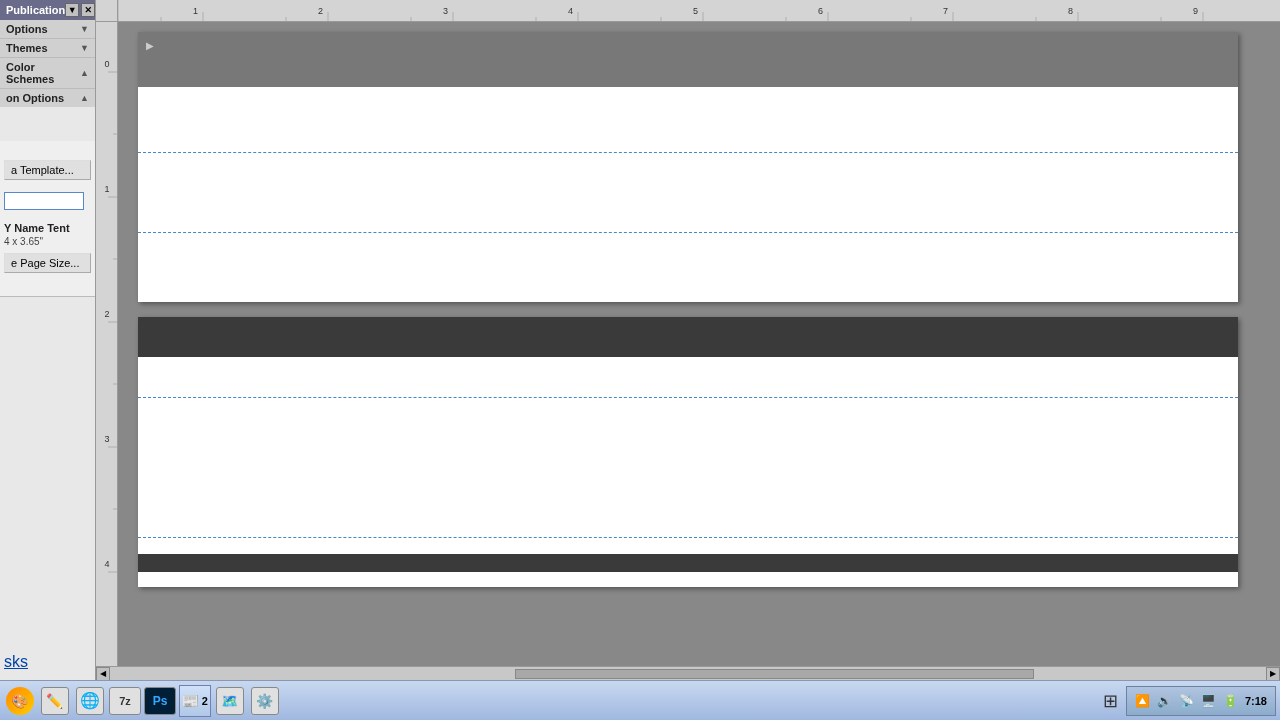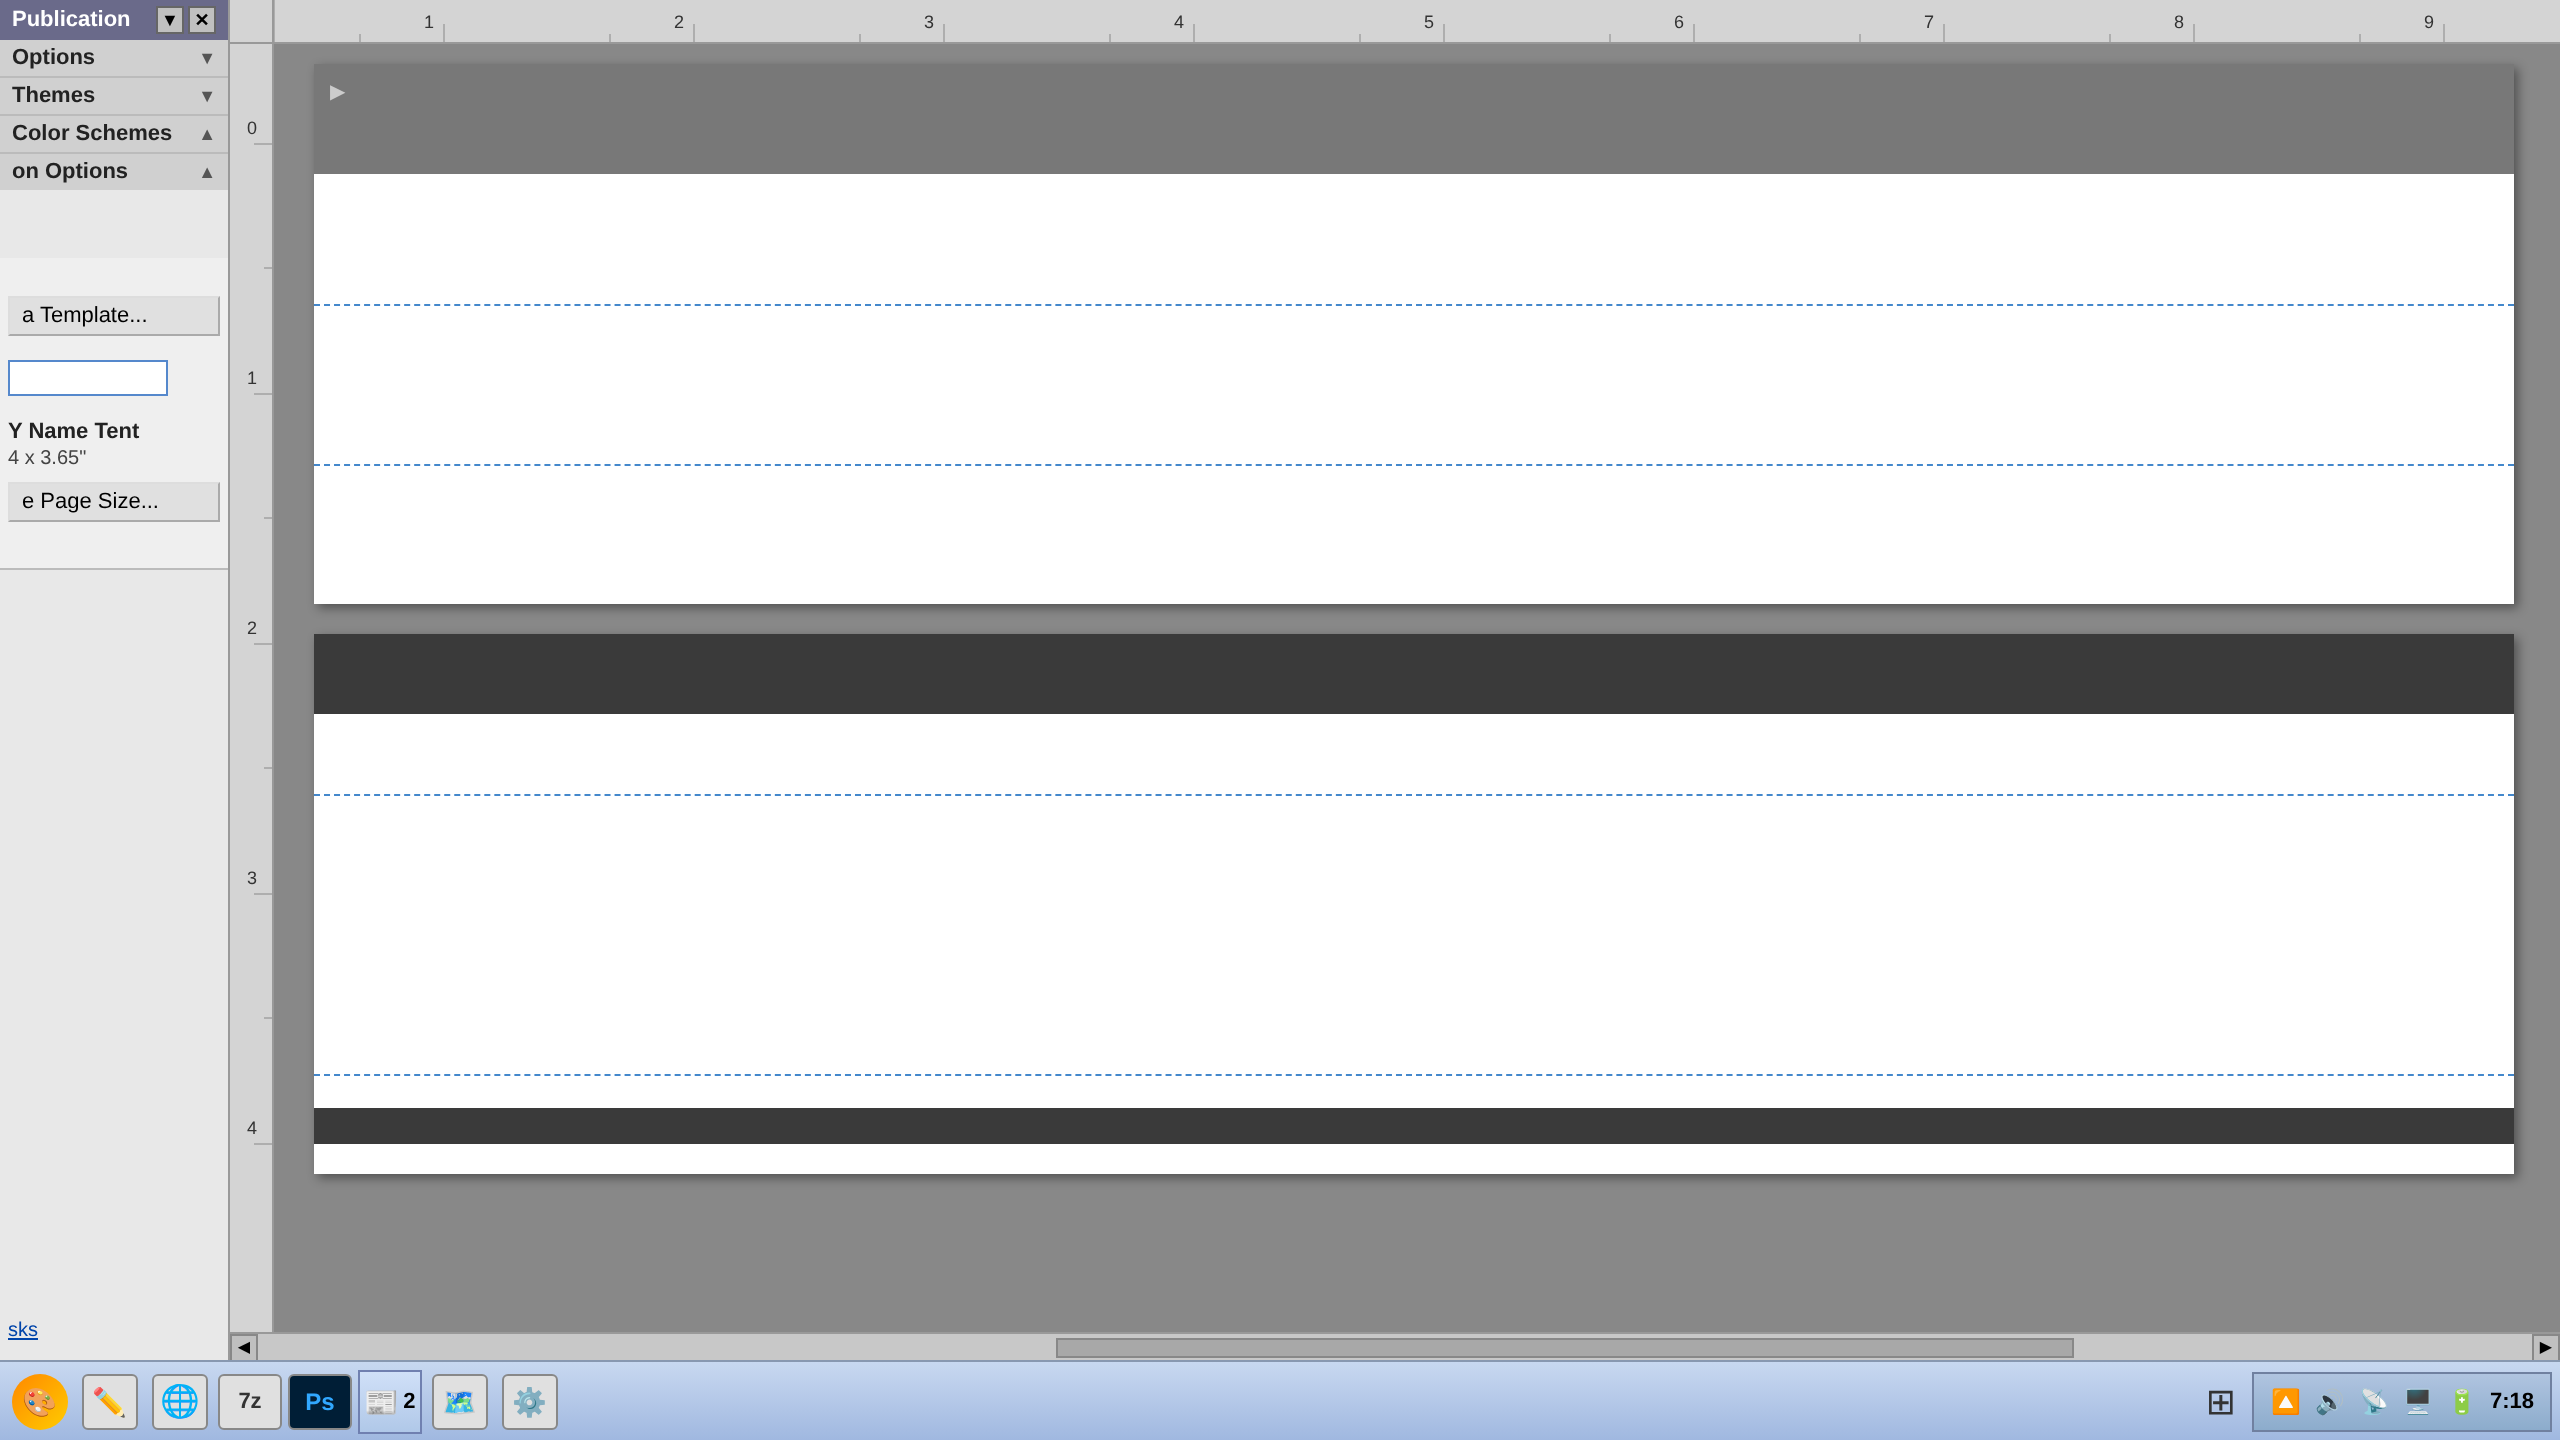"Publication" .sidebar { width: 115px -> 96px }
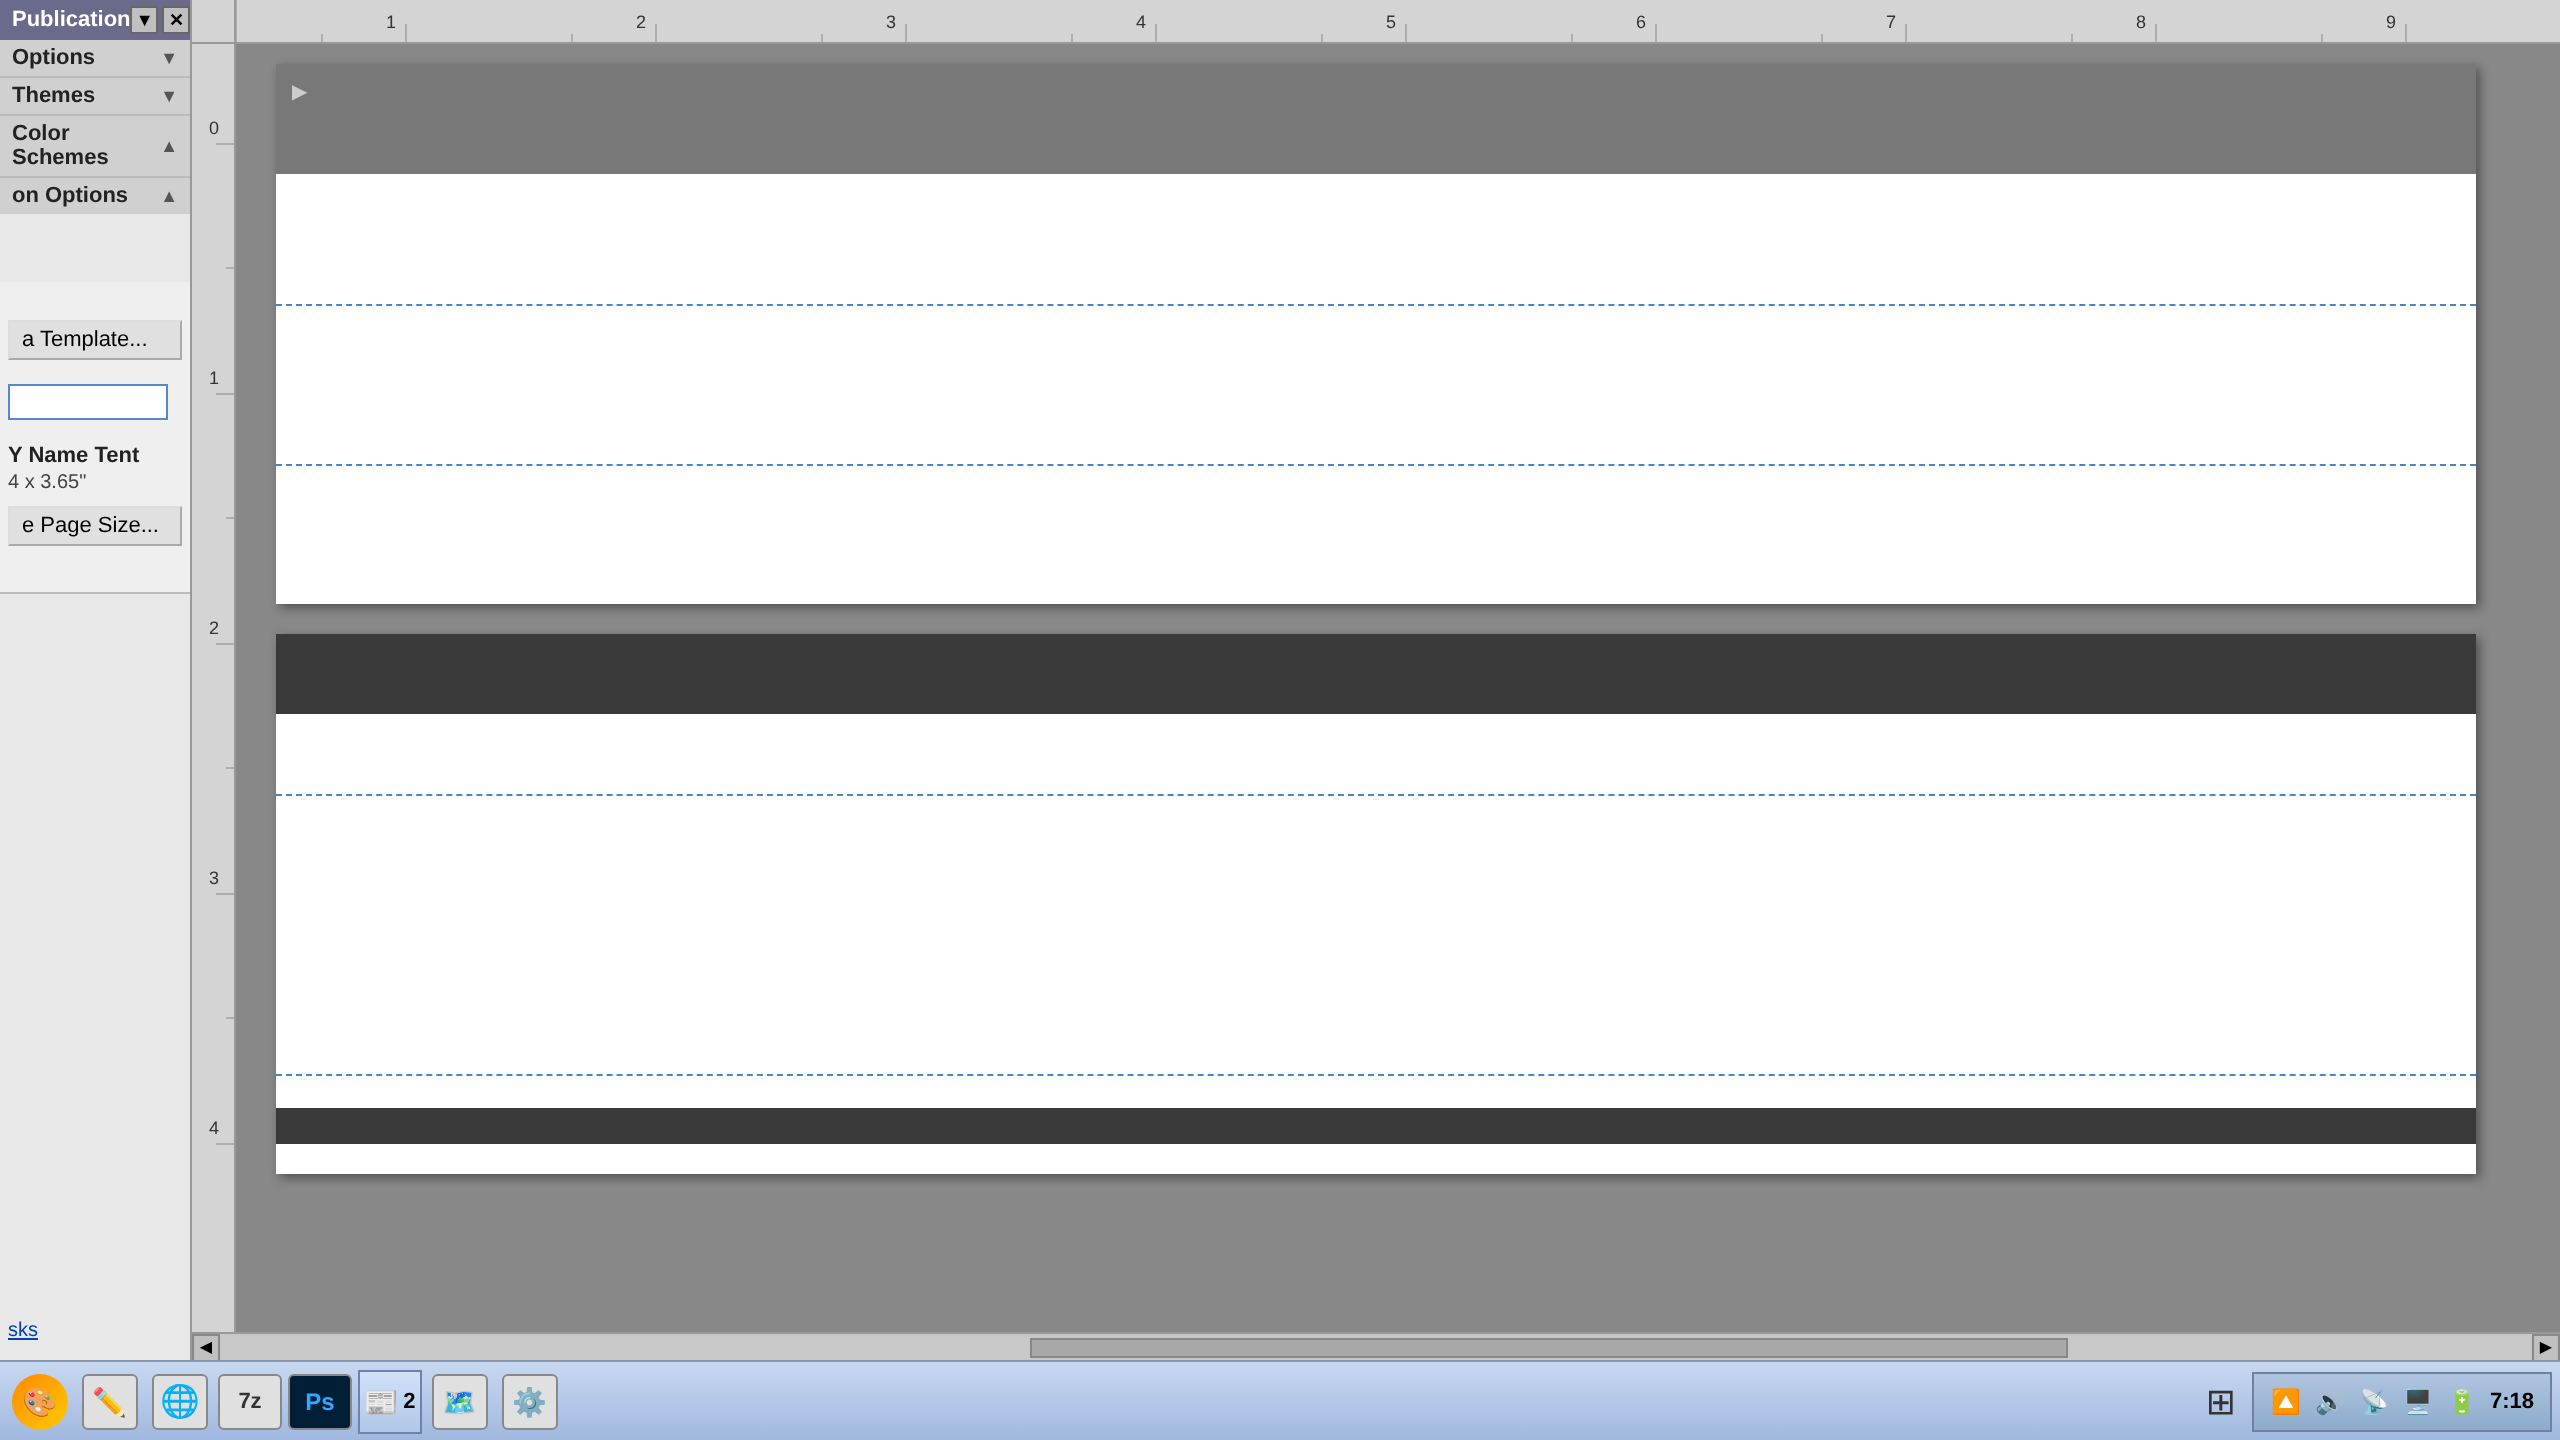"sks" .sidebar-link { font-size: 10px -> 16px }
